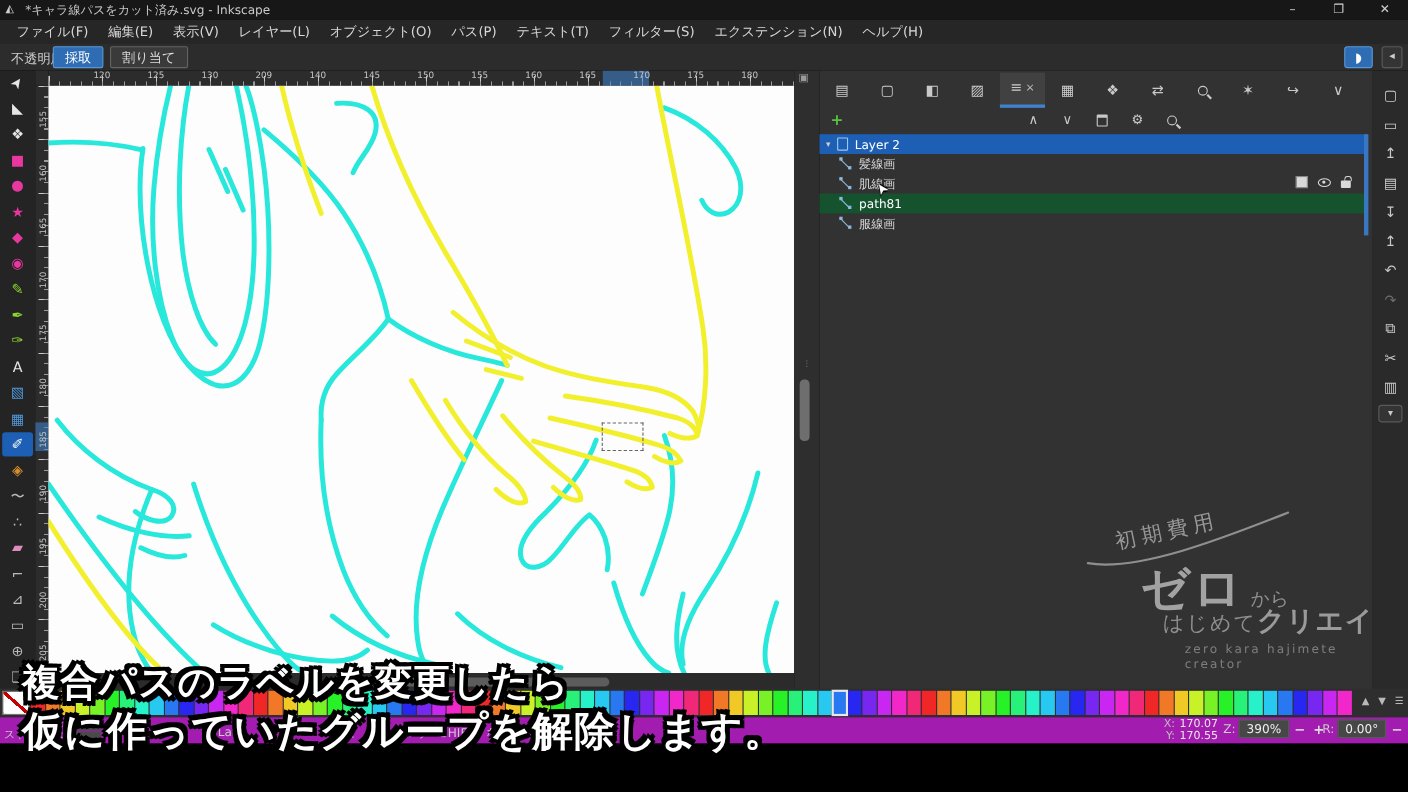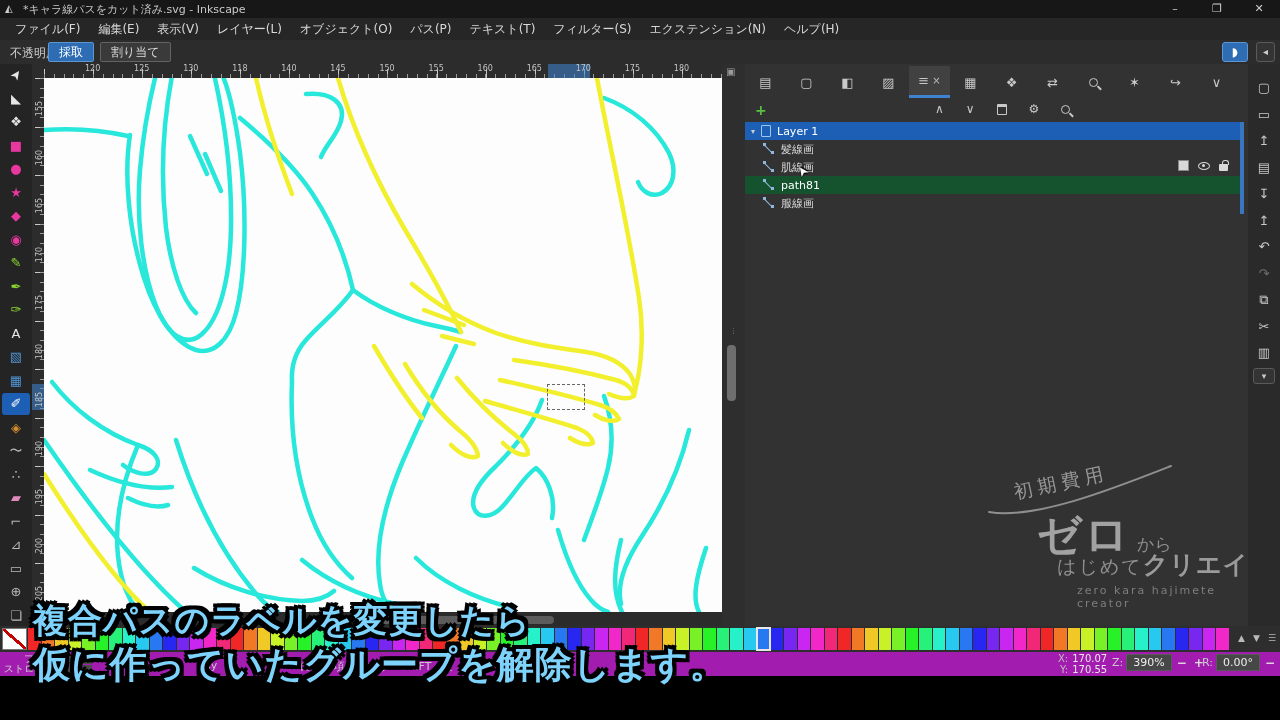"118" span.rlabel { text: 118 -> 209 }
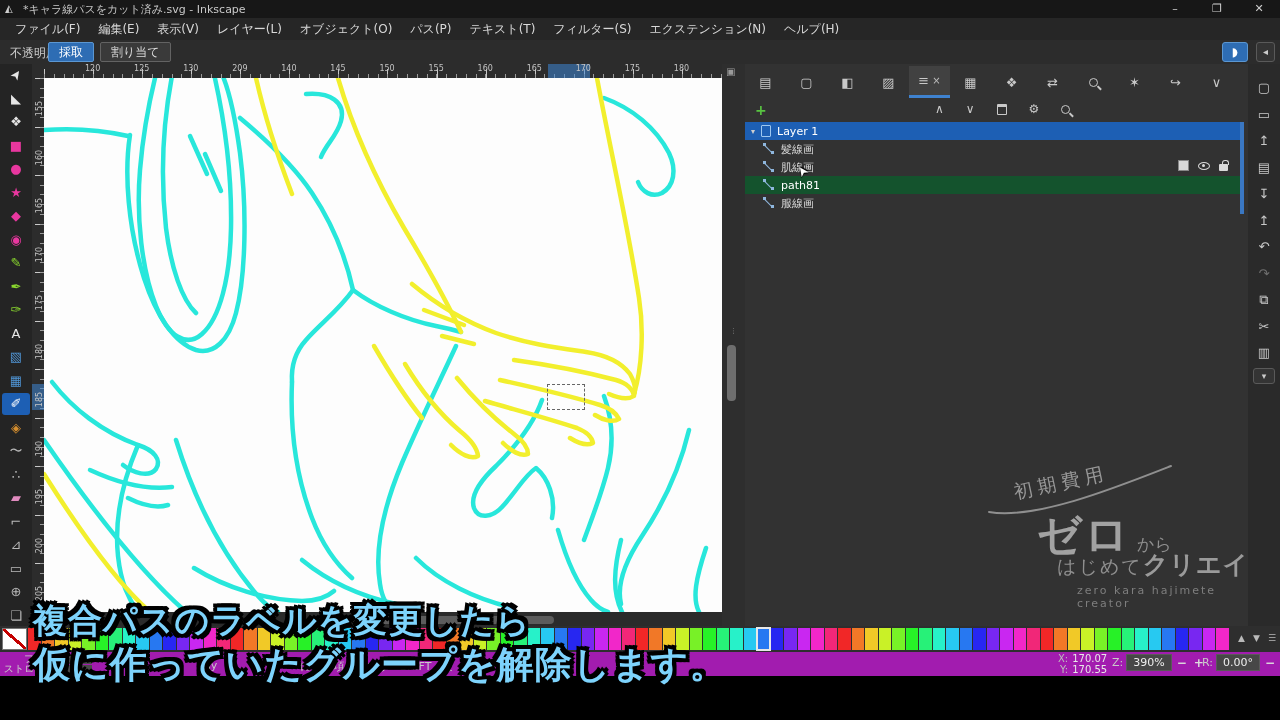"Layer 1" span { text: 1 -> 2 }
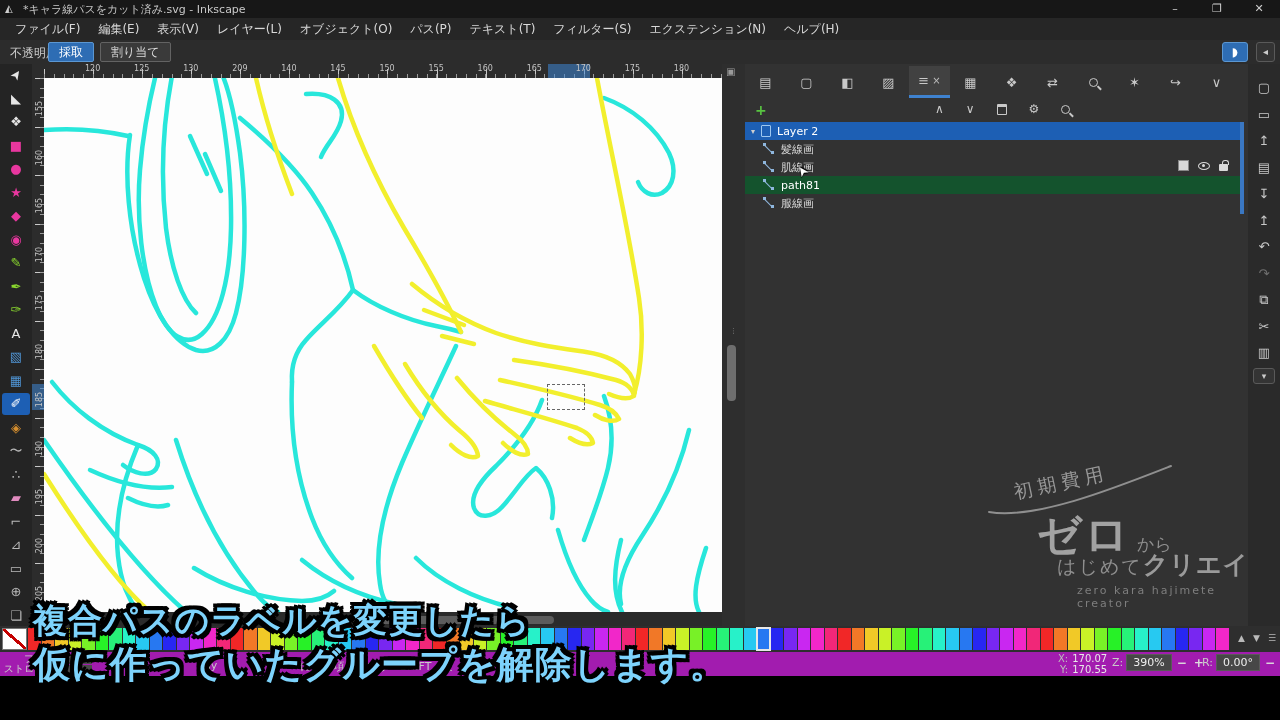"複合パスのラベルを変更したら" .subtitle { color: #7dd3fc -> #ffffff; left: 33px -> 20px }
